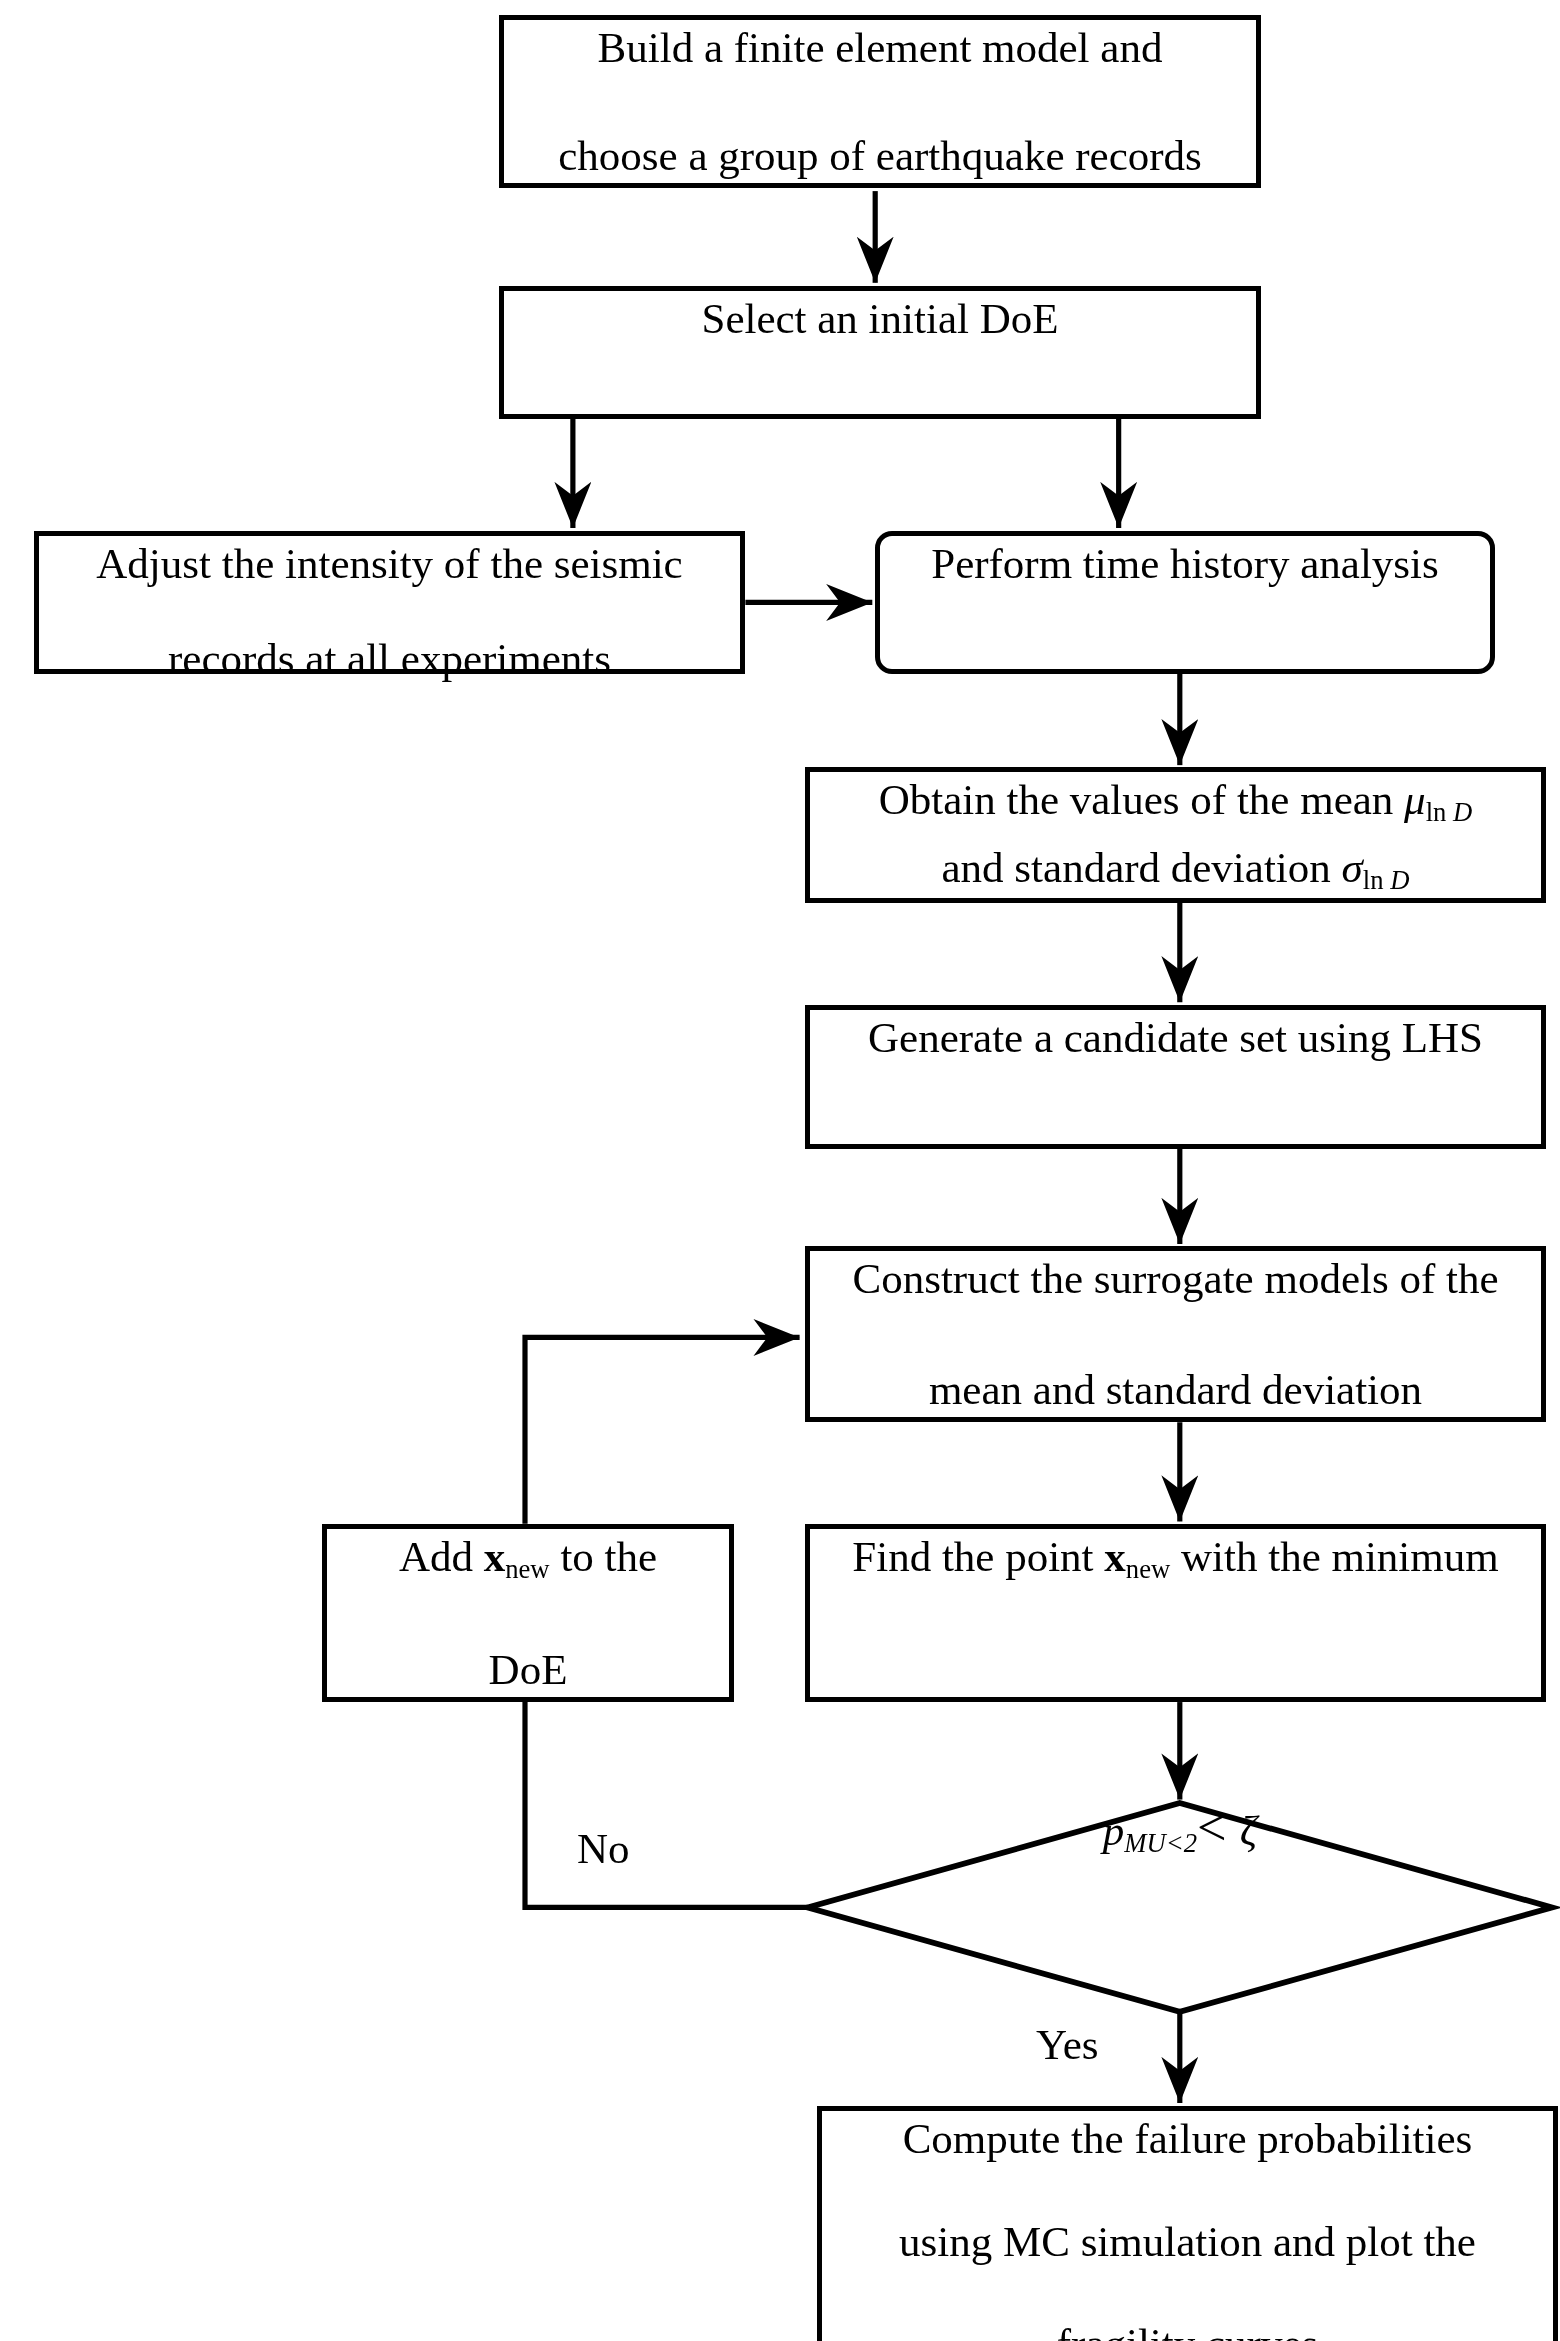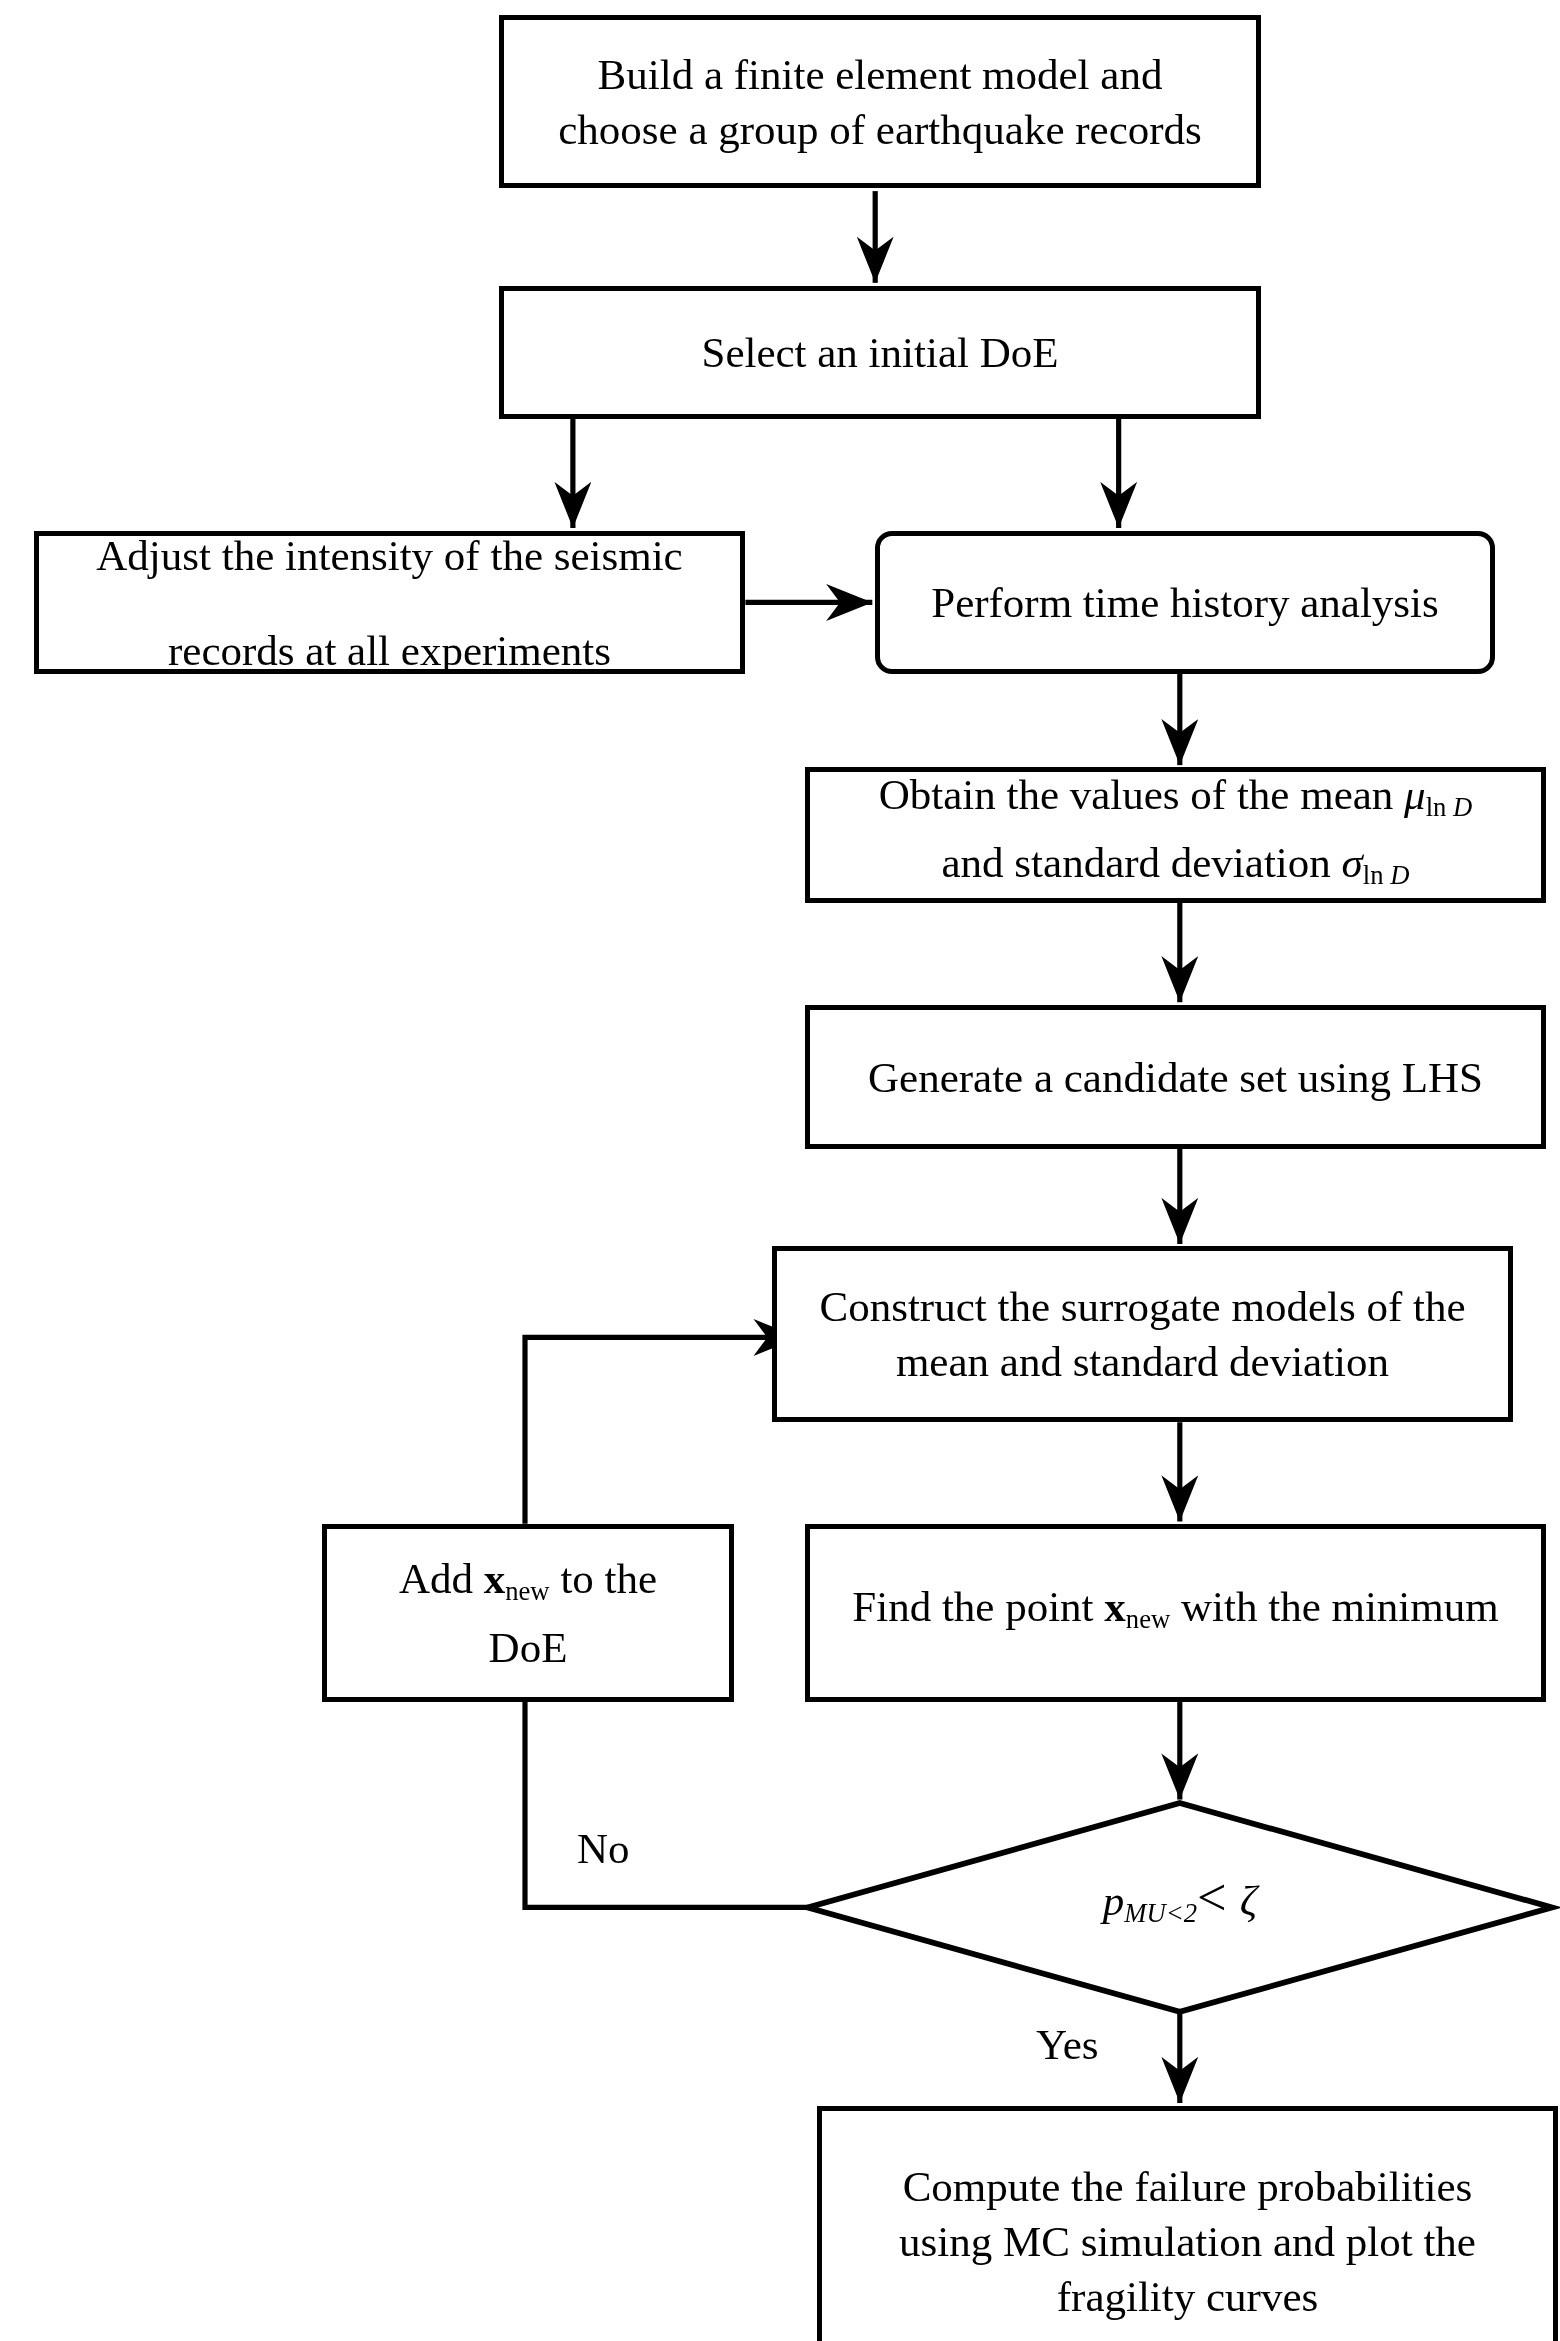"Build a finite element model" .node { justify-content: center -> space-between }
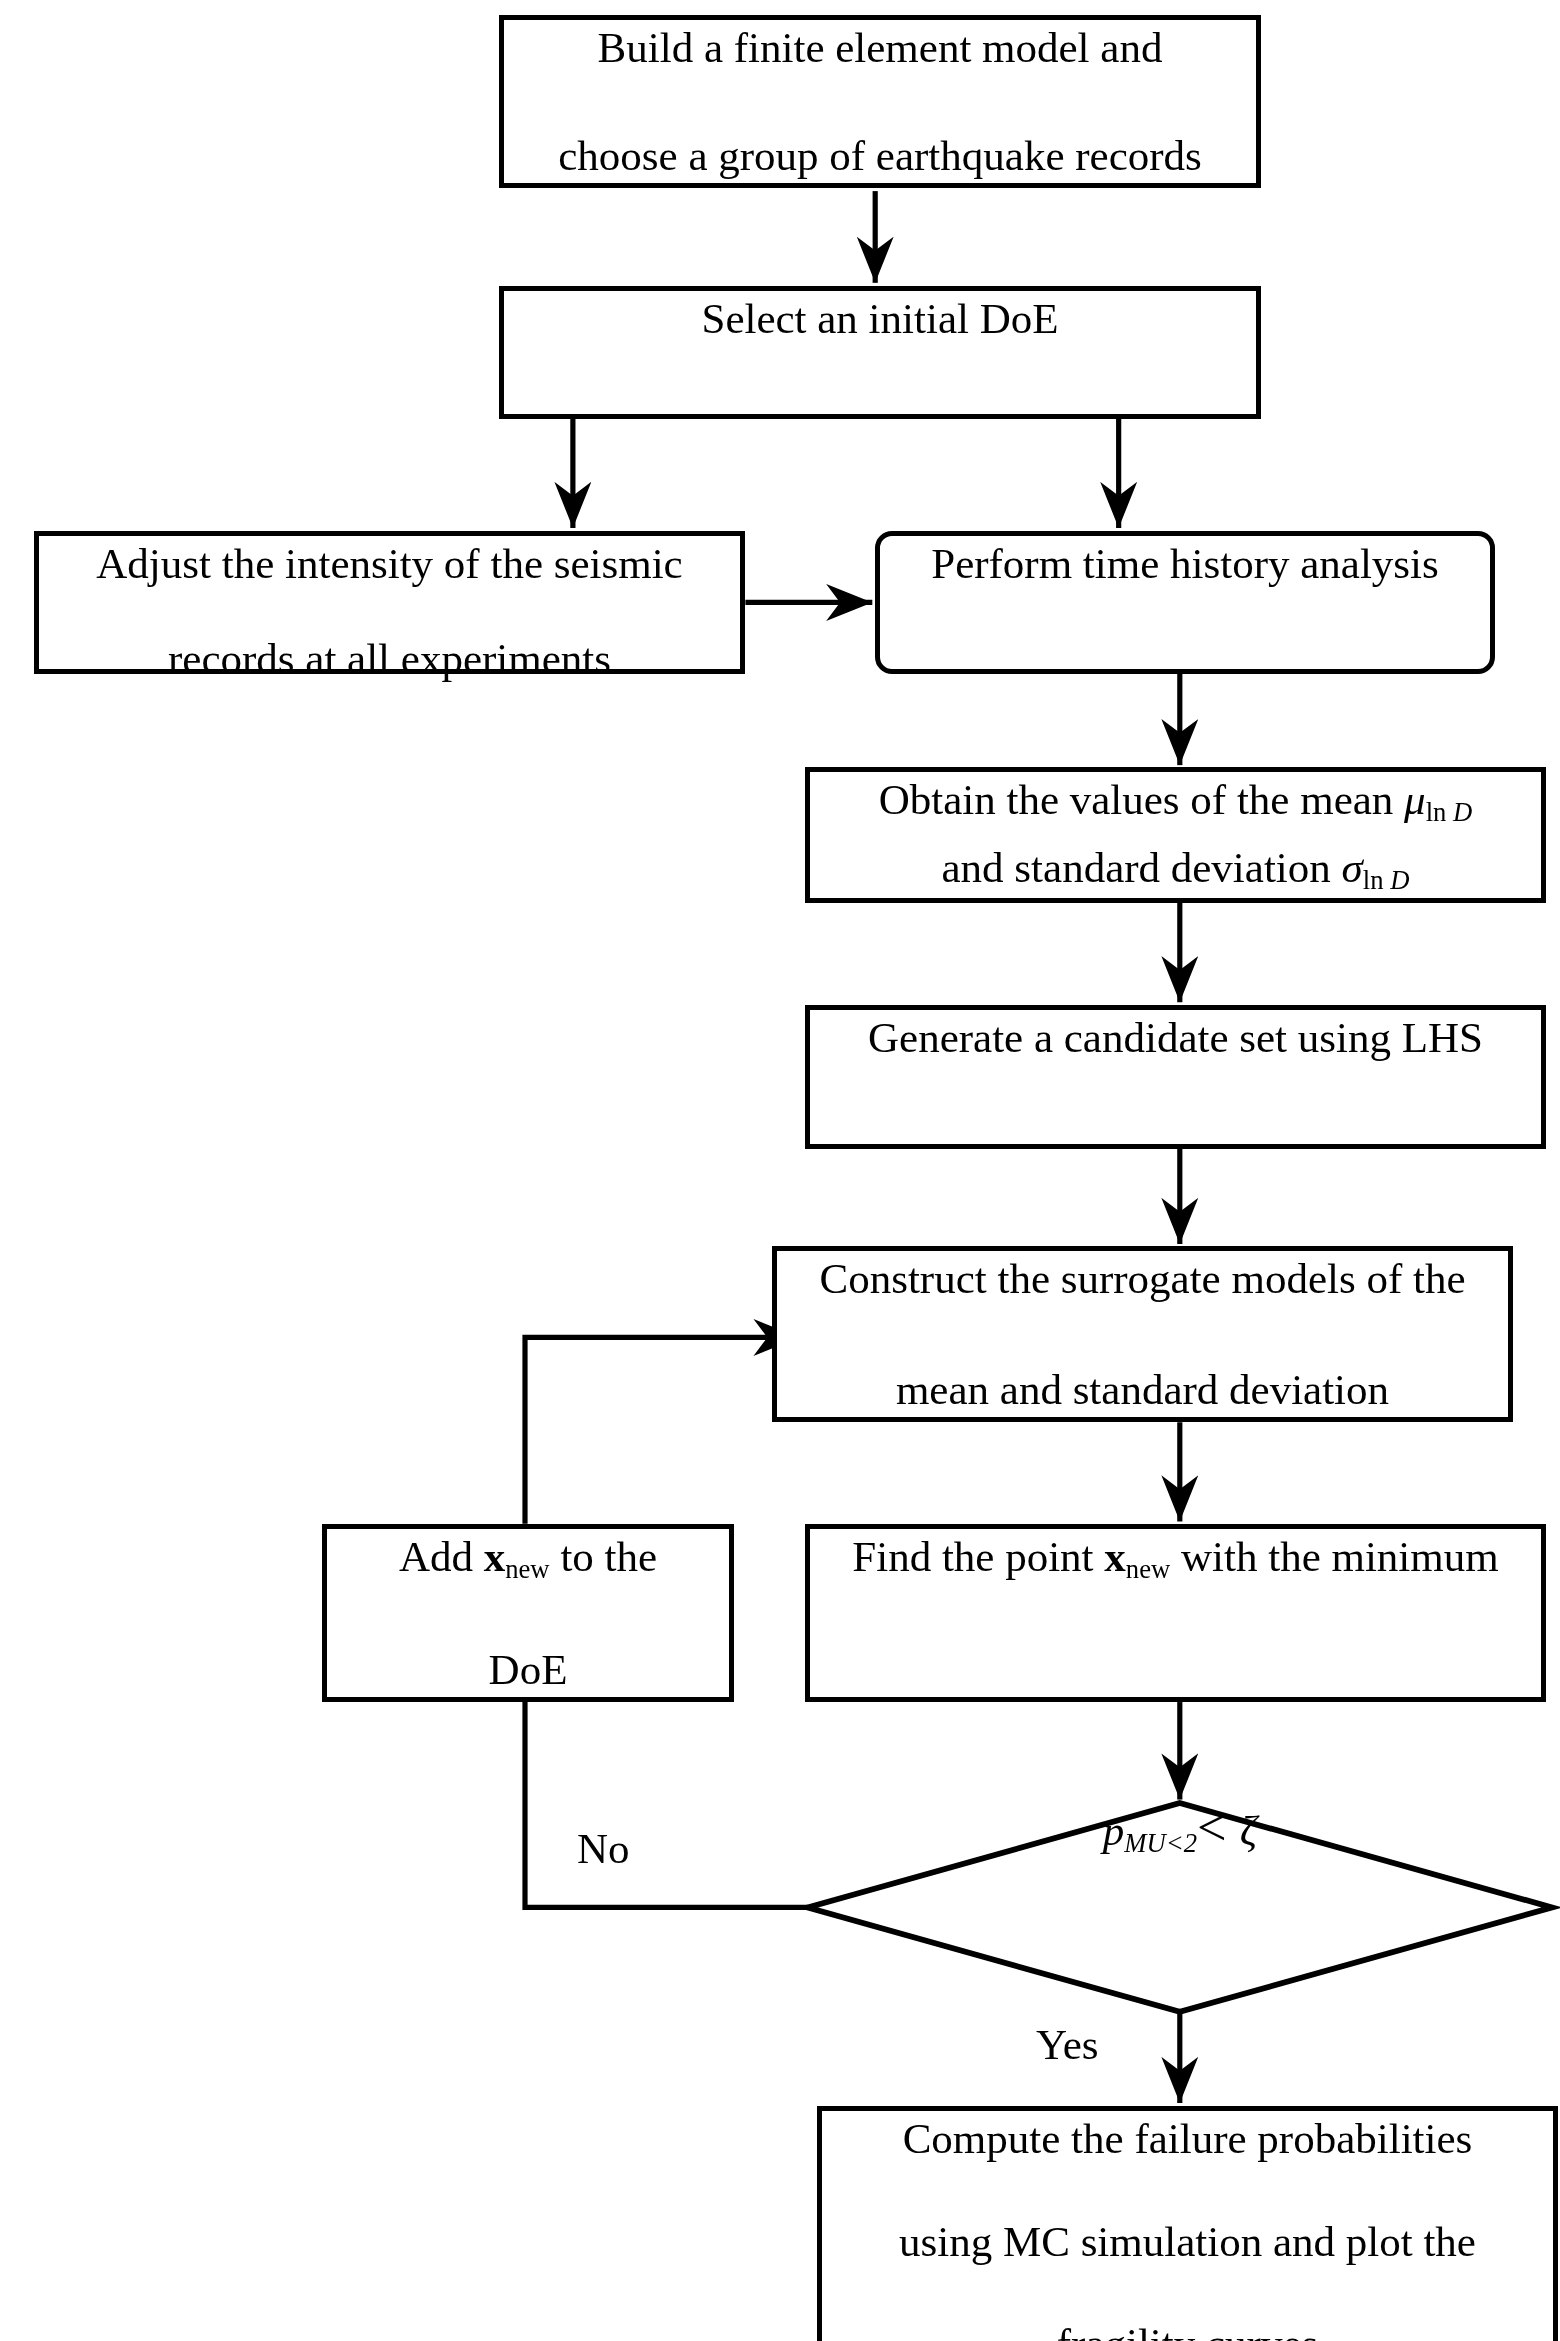"Construct the surrogate models of" div.node { left: 772px -> 805px }
